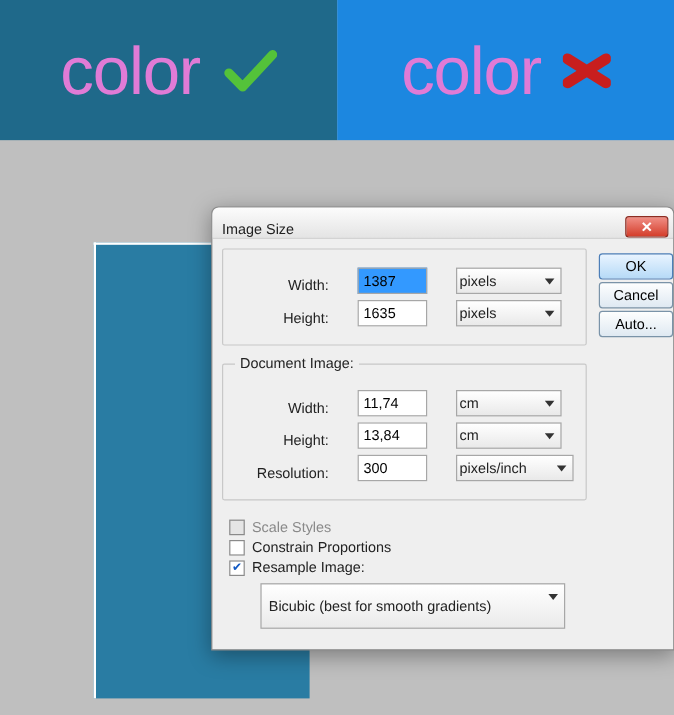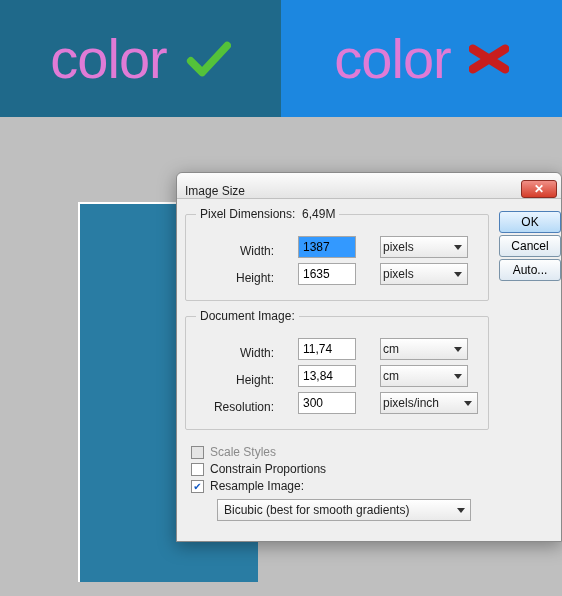"Pixel Dimensions: 6,49M" legend.legend-row { html: <legend> <span>Pixel Dimensions:</span> &nbsp;<span>6,49M</span> </legend> -> none }
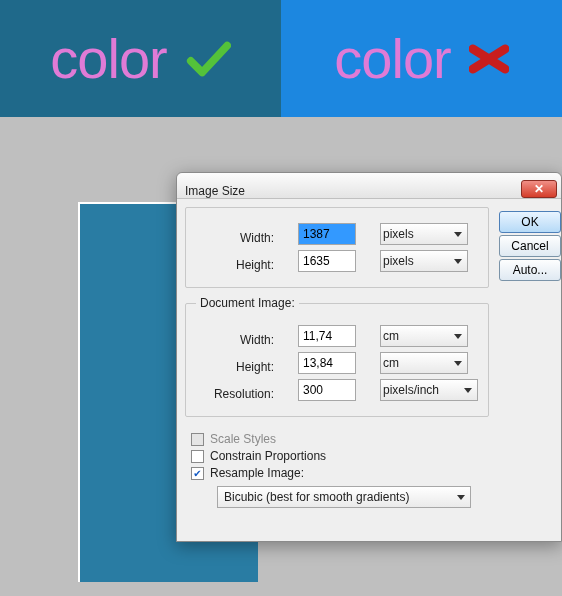"Bicubic (best for smooth gradients)" .combo { height: 22px -> 38px }
